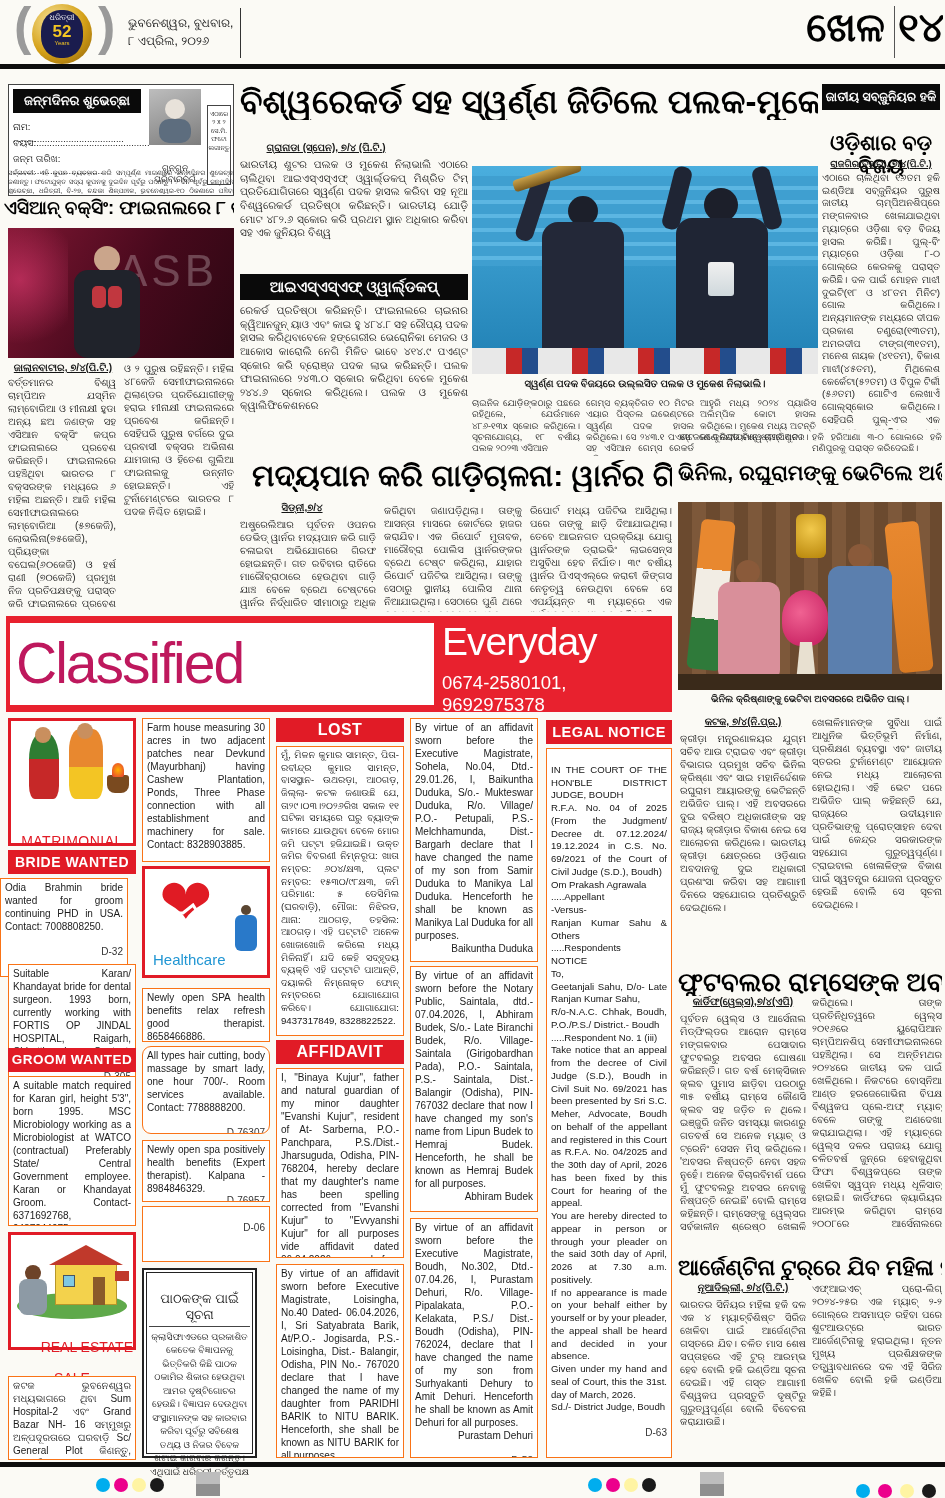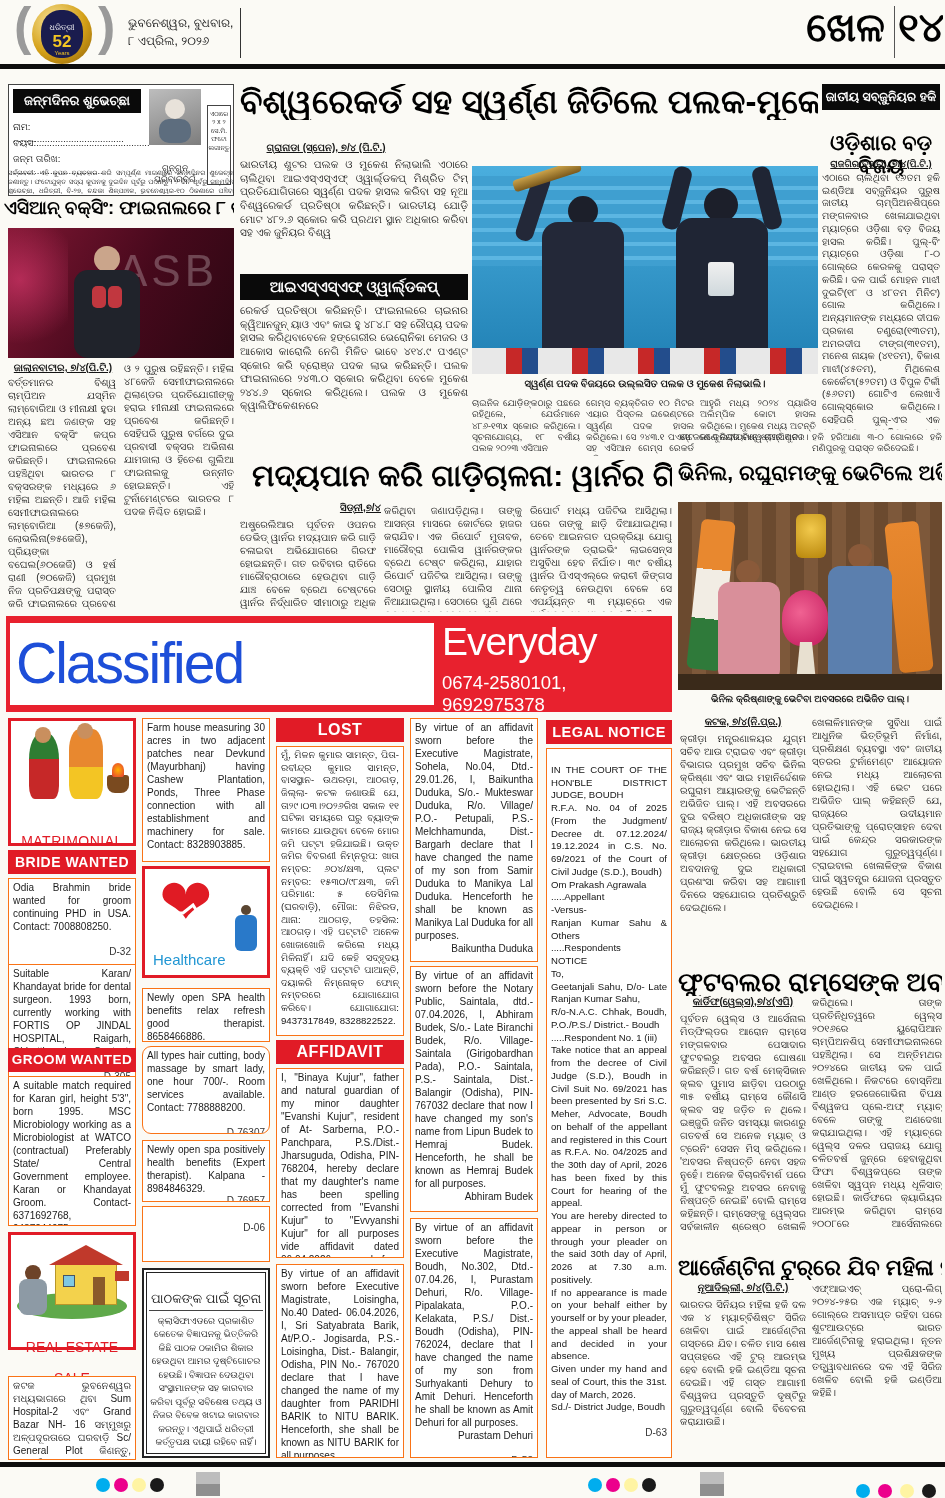"ଧରିତ୍ରୀ" div { margin-top: 13px -> 3px }
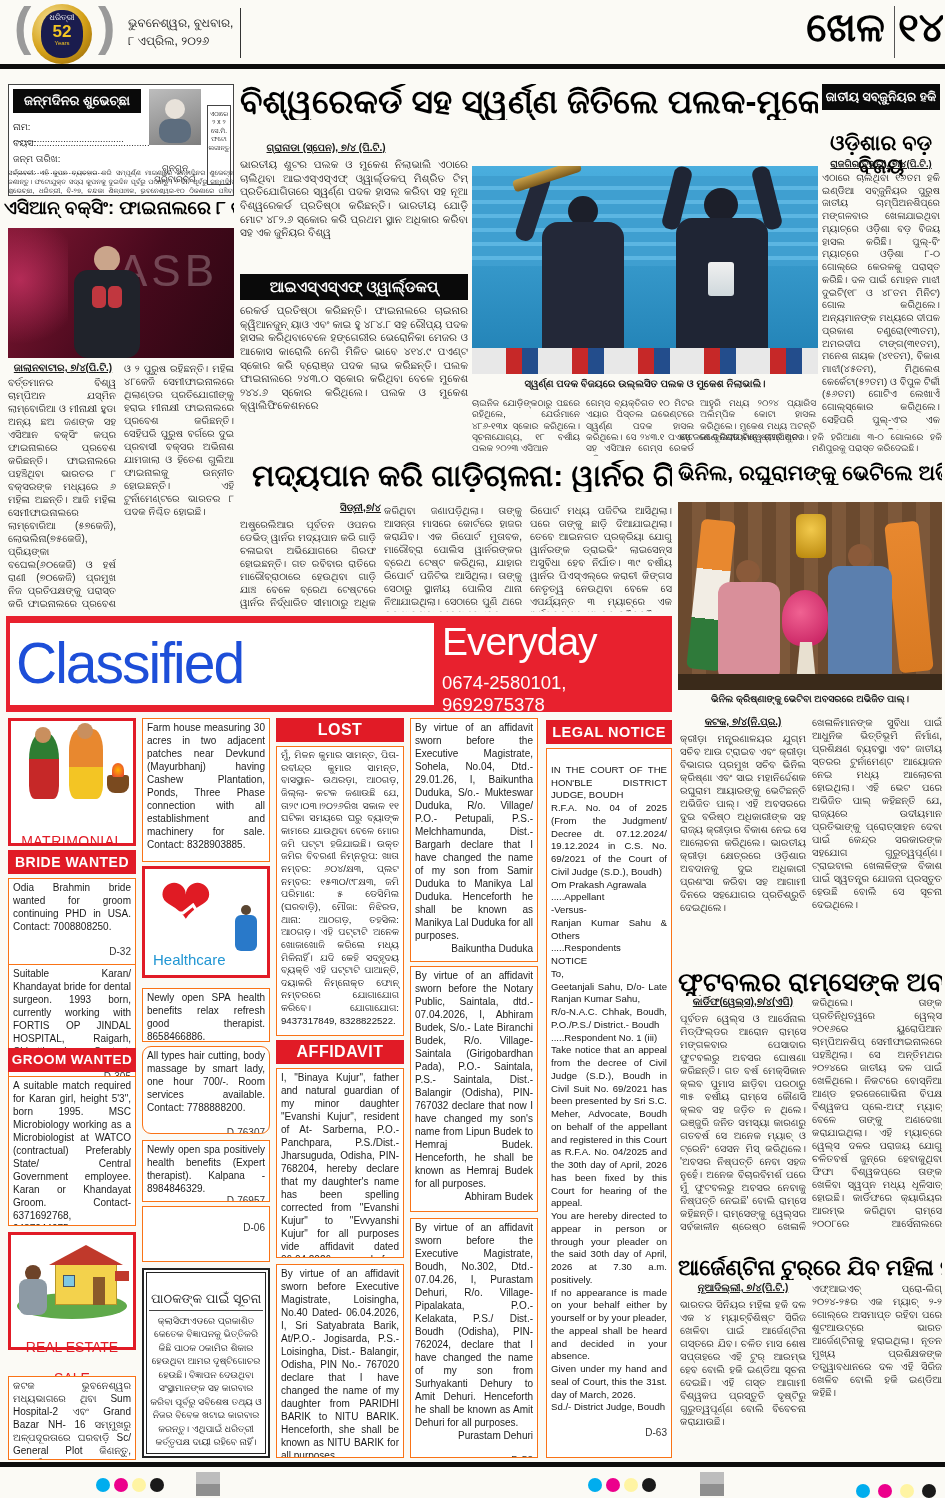"ସିଡ୍‌ନୀ,୭/୪" div.abs { left: 261px -> 242px; text-align: right -> none }
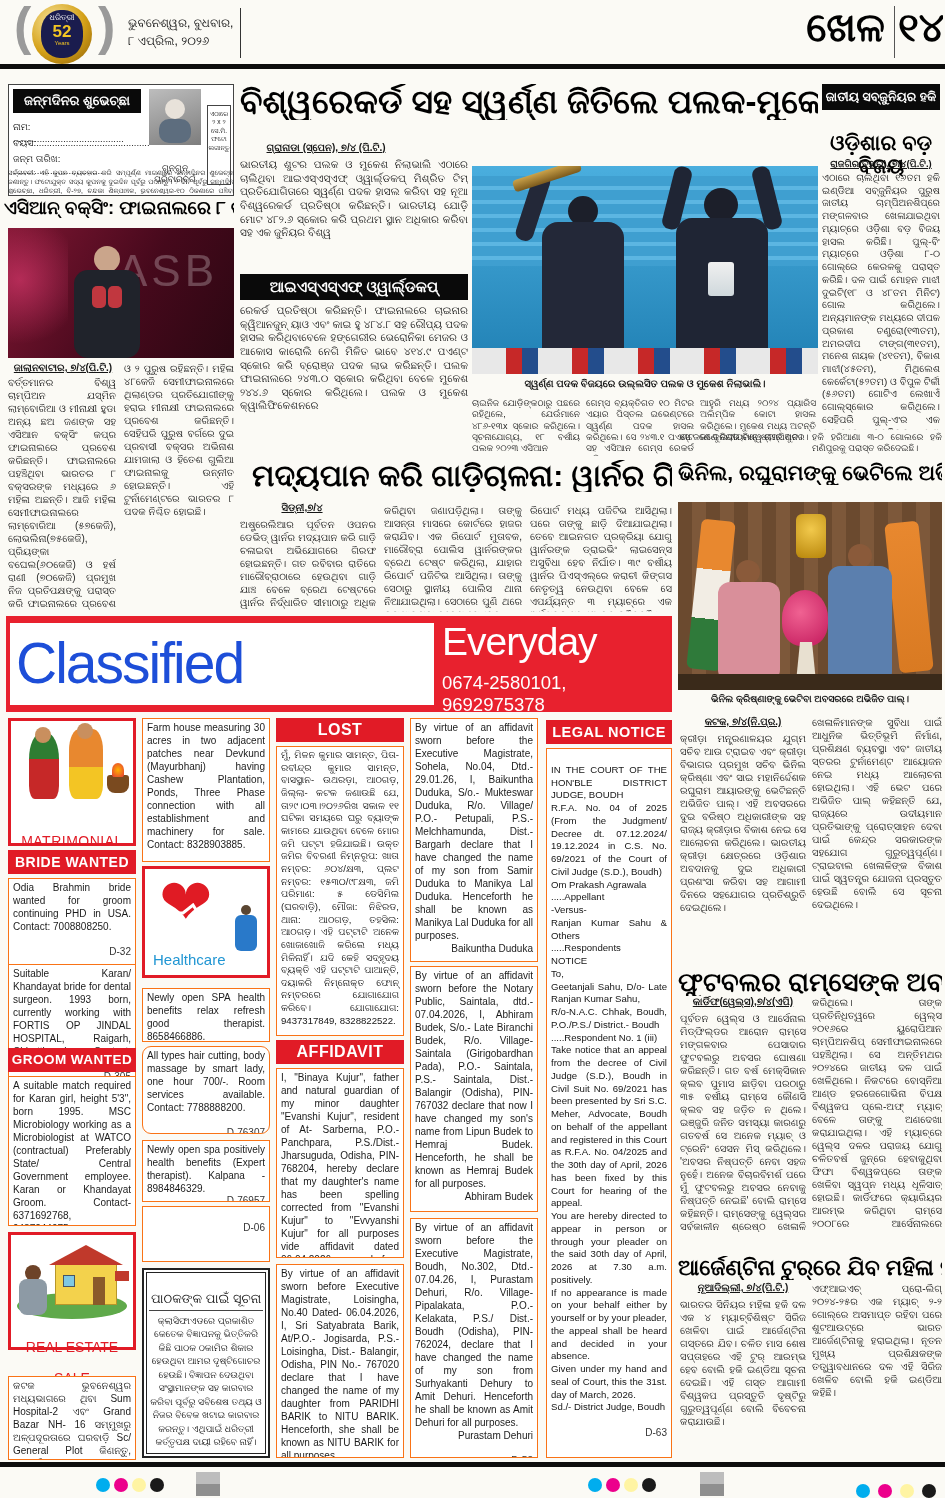"Classified" div.b { color: #1d4ed8 -> #be185d }
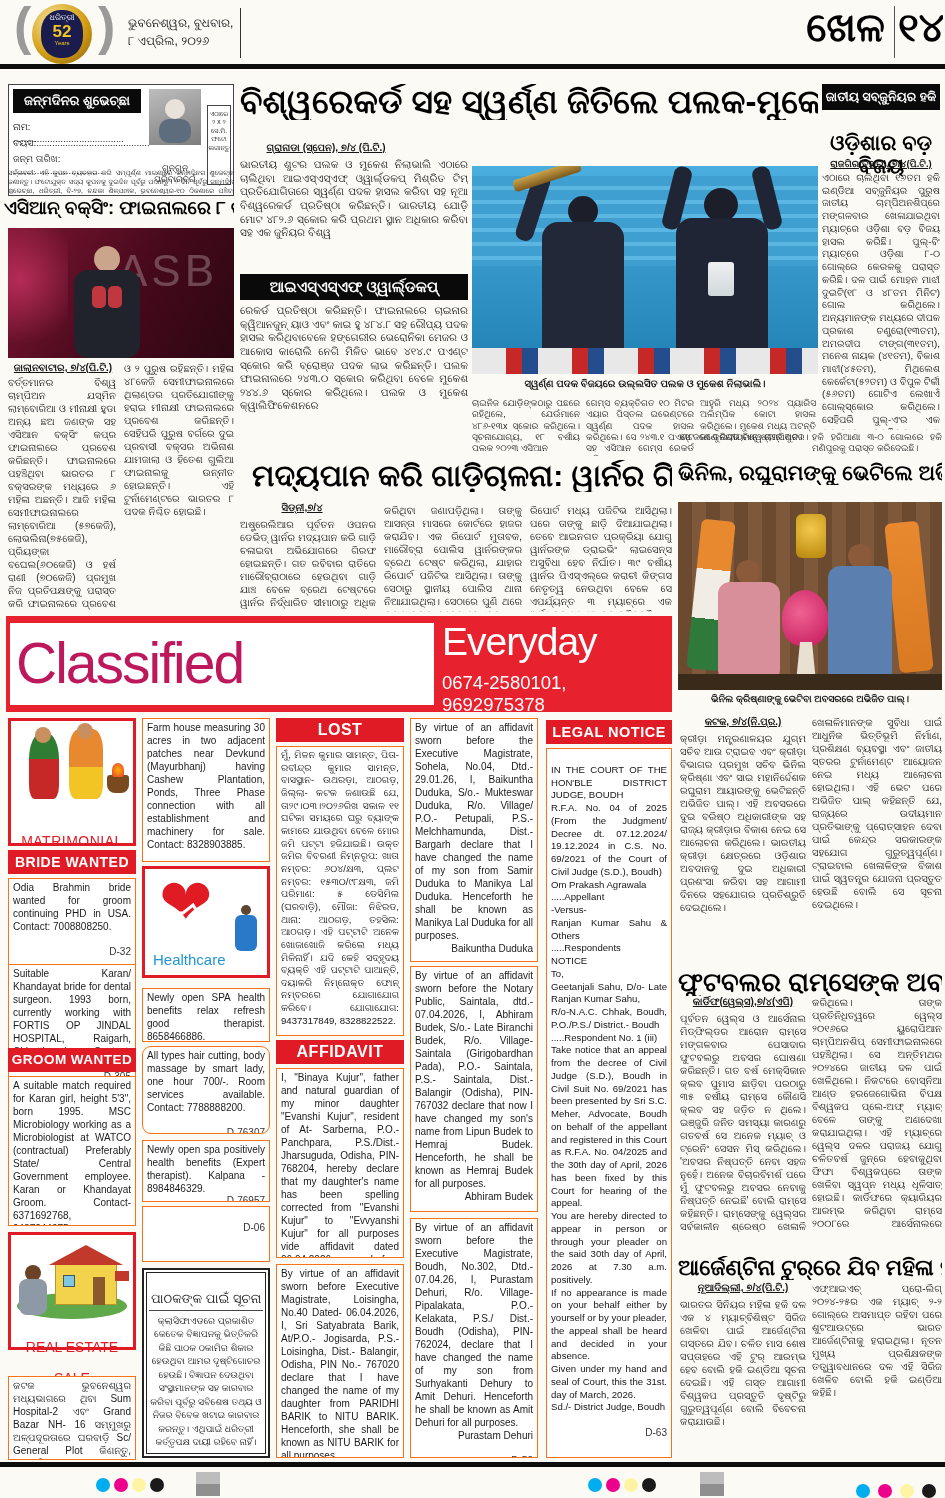"Odia Brahmin bride wanted for" div.abs { left: 8px -> 0 }
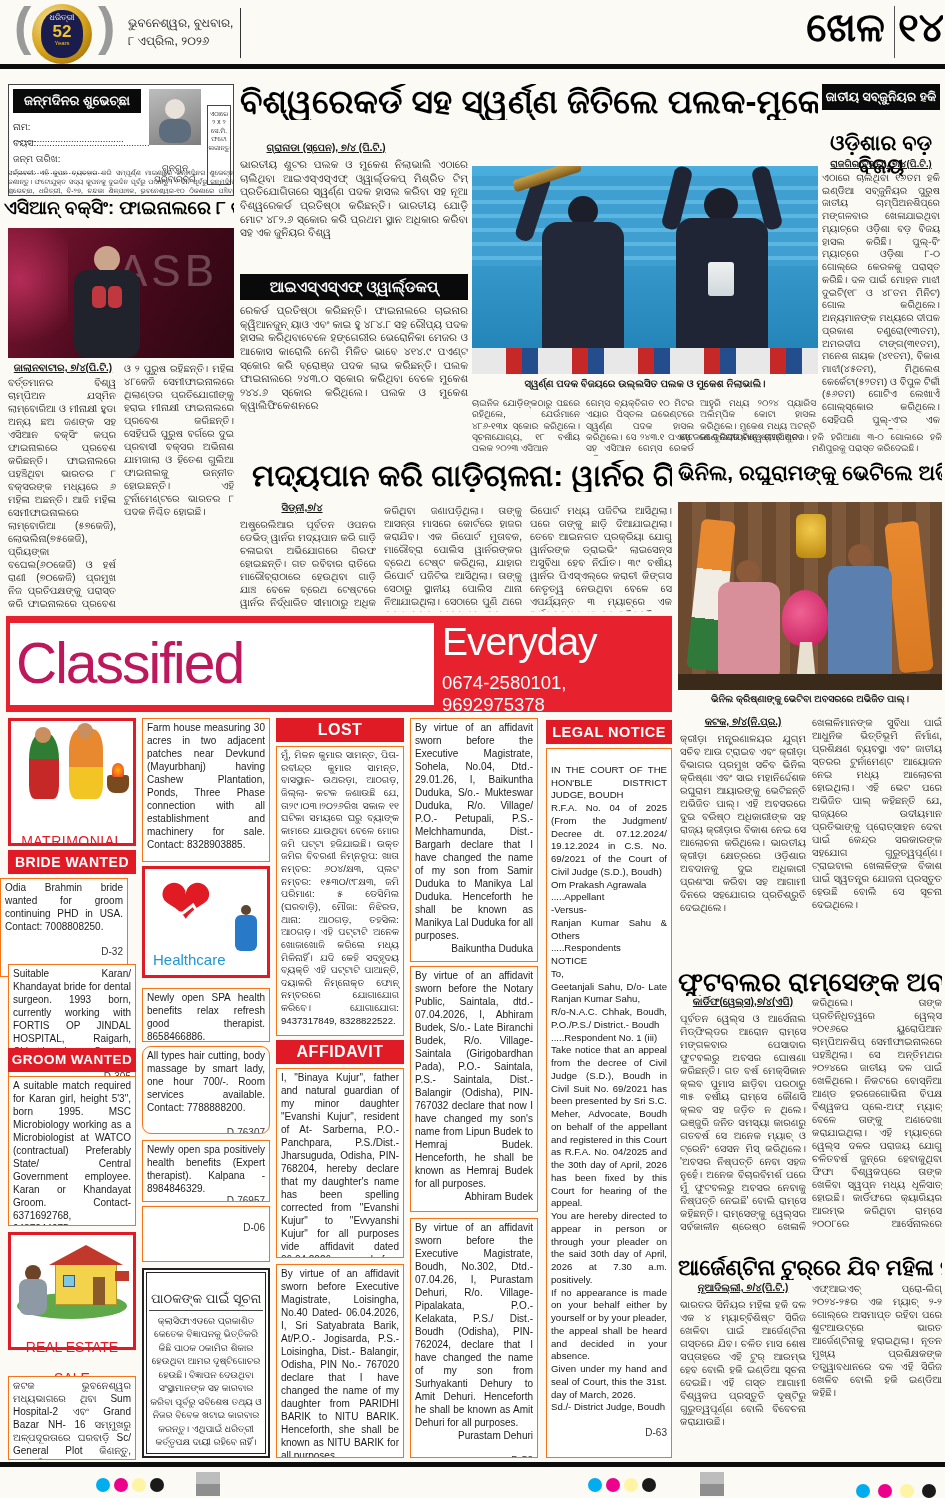"ପାଠକଙ୍କ ପାଇଁ ସୂଚନା" div.abs { width: 128px -> 115px }
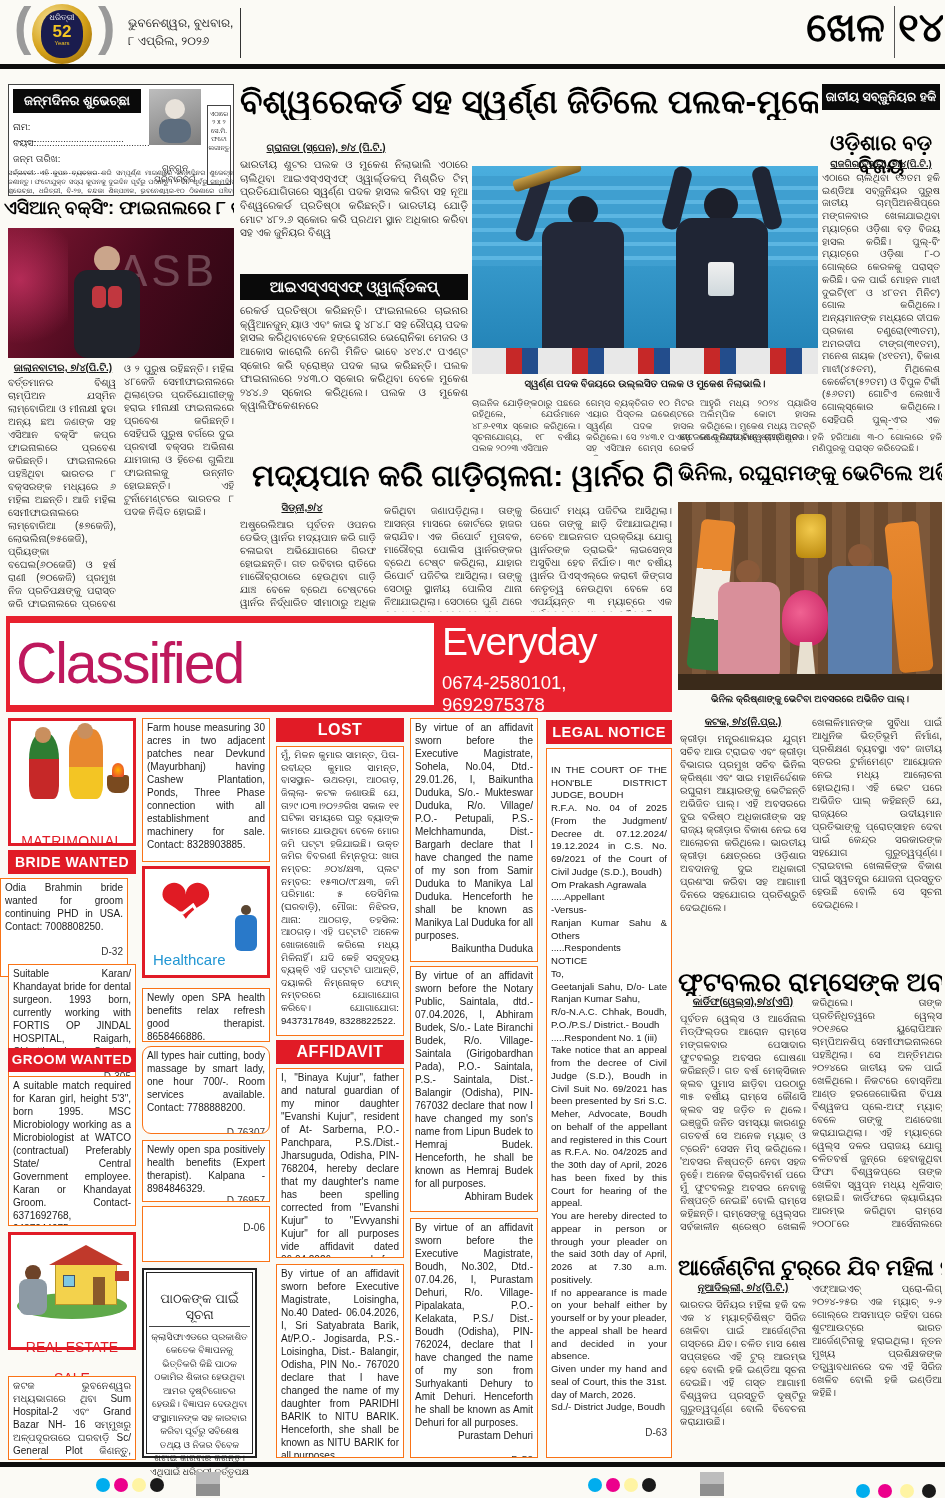"REAL ESTATE" div.abs { text-align: none -> right }
